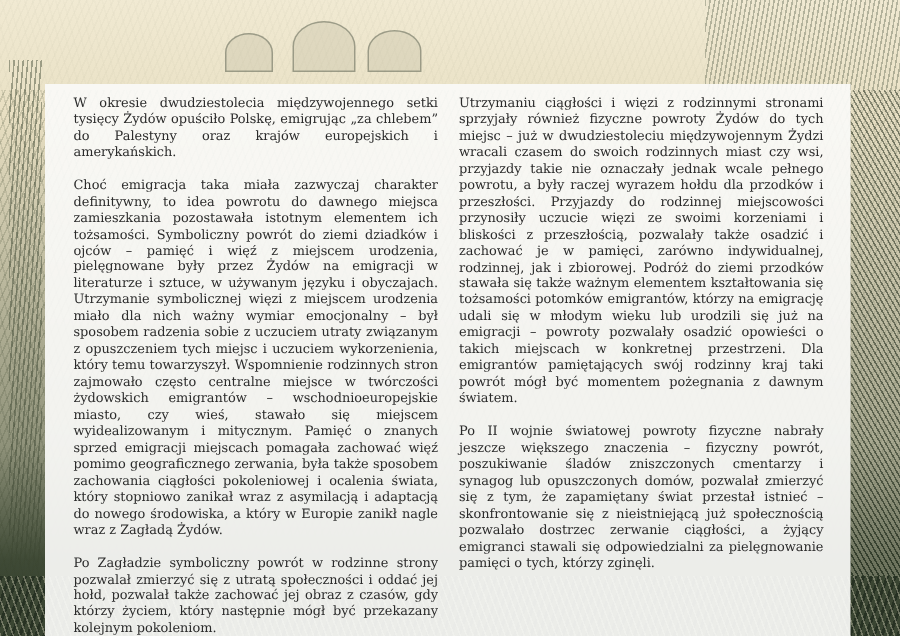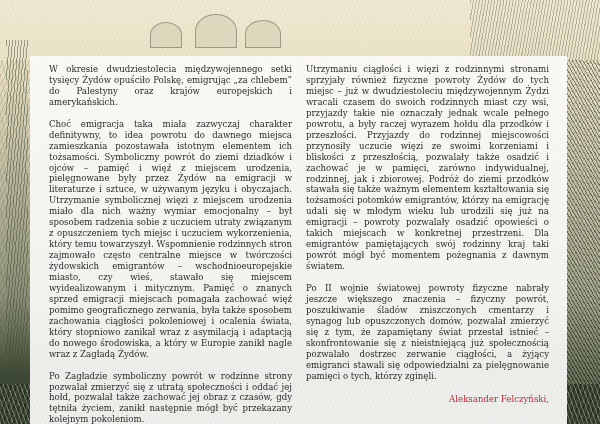"Po Zagładzie symboliczny powrót w" p { text: tętniła życiem, zanikł -> którzy życiem, który }
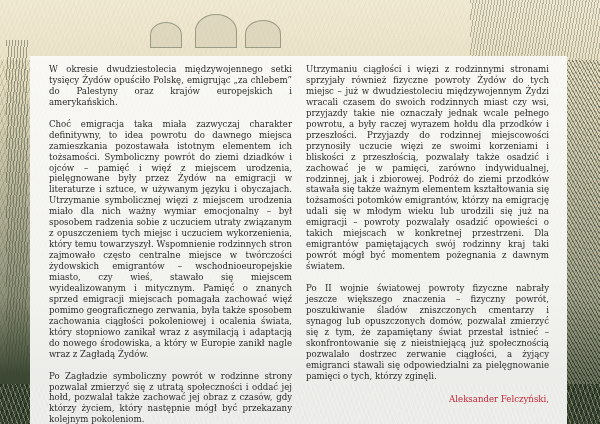"Aleksander Felczyński," div { html: <div>Aleksander Felczyński,</div> -> none }
